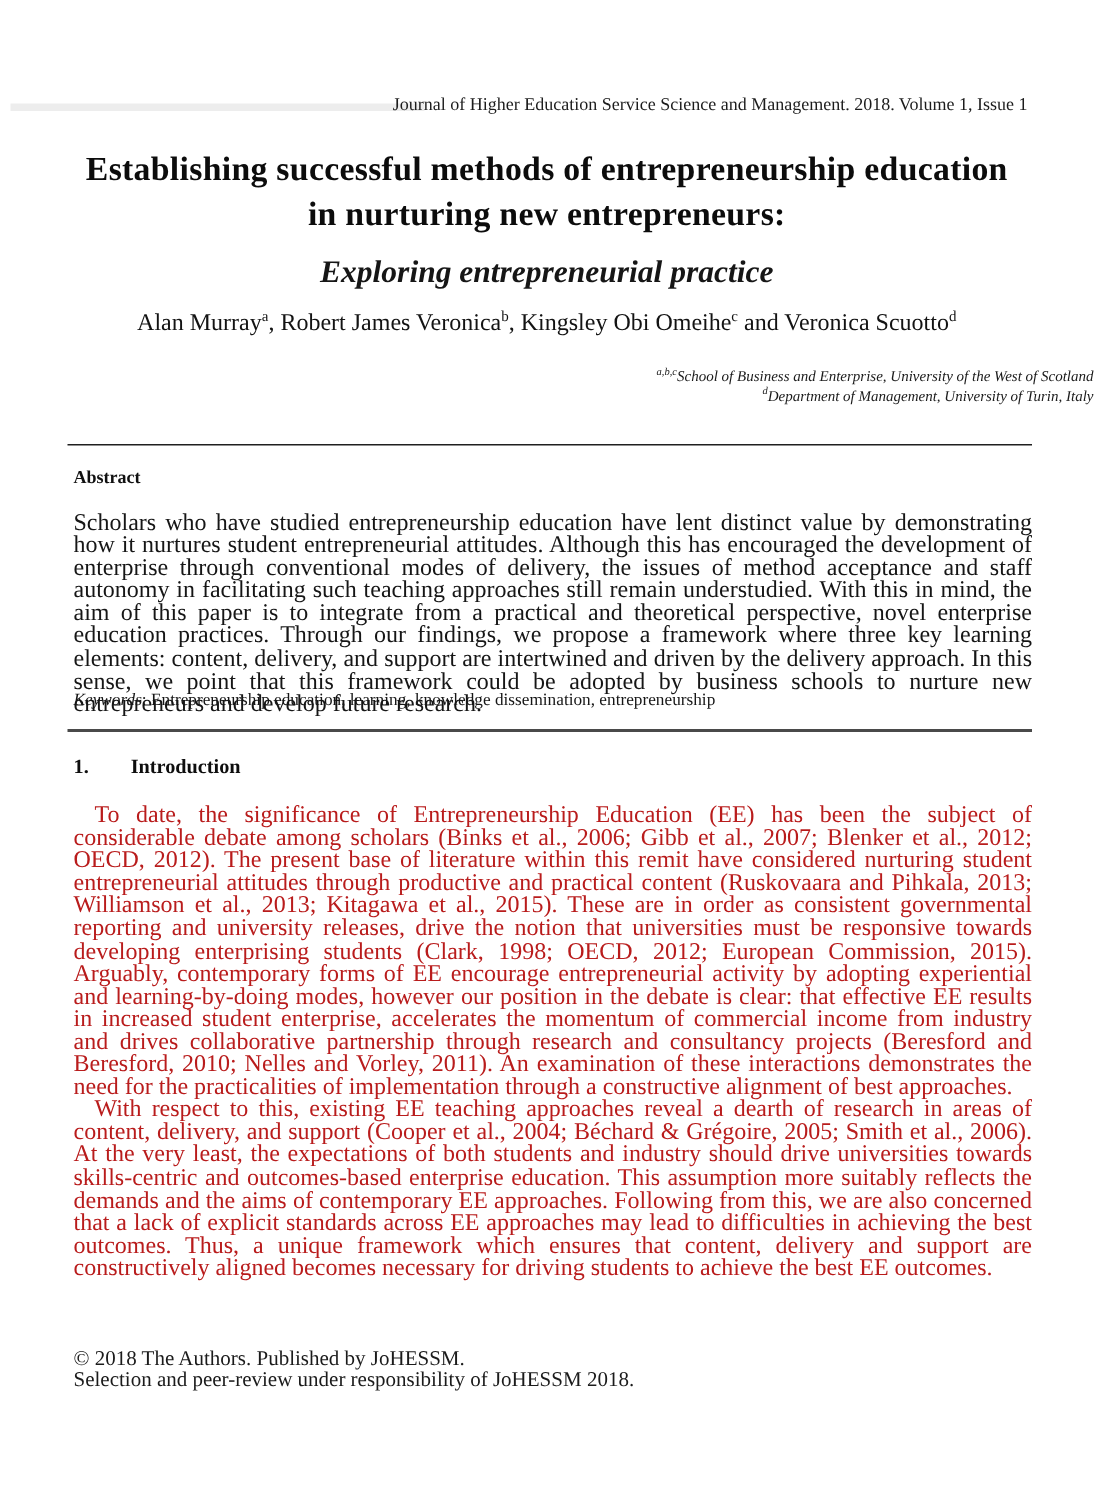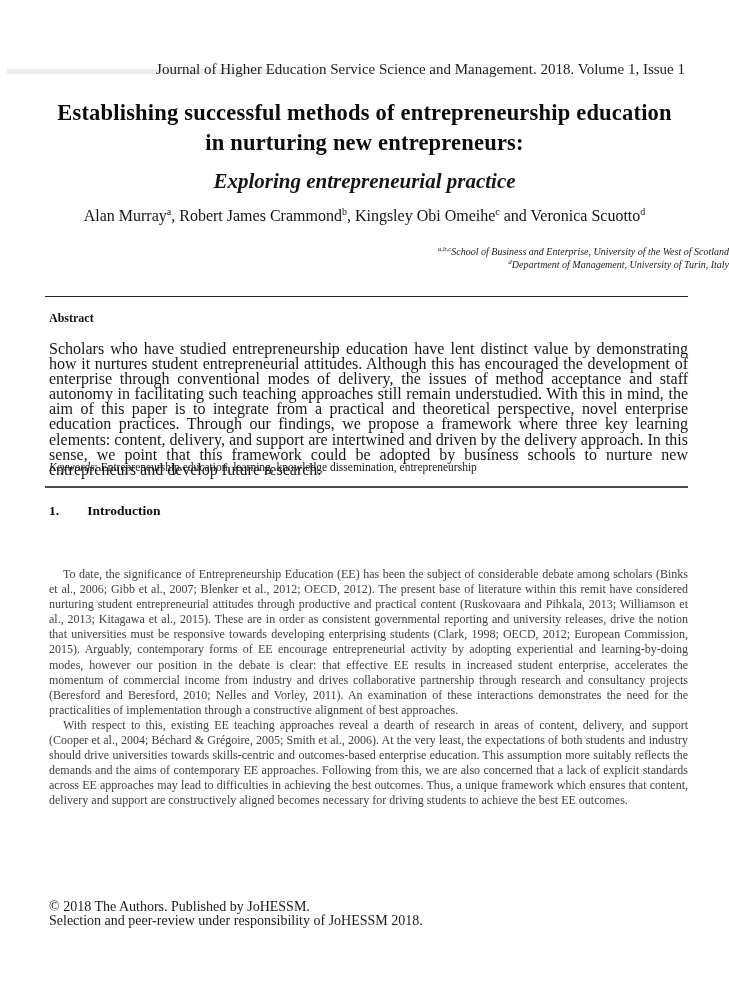"Journal of Higher Education Service" .journal-line { font-size: 15px -> 12px }
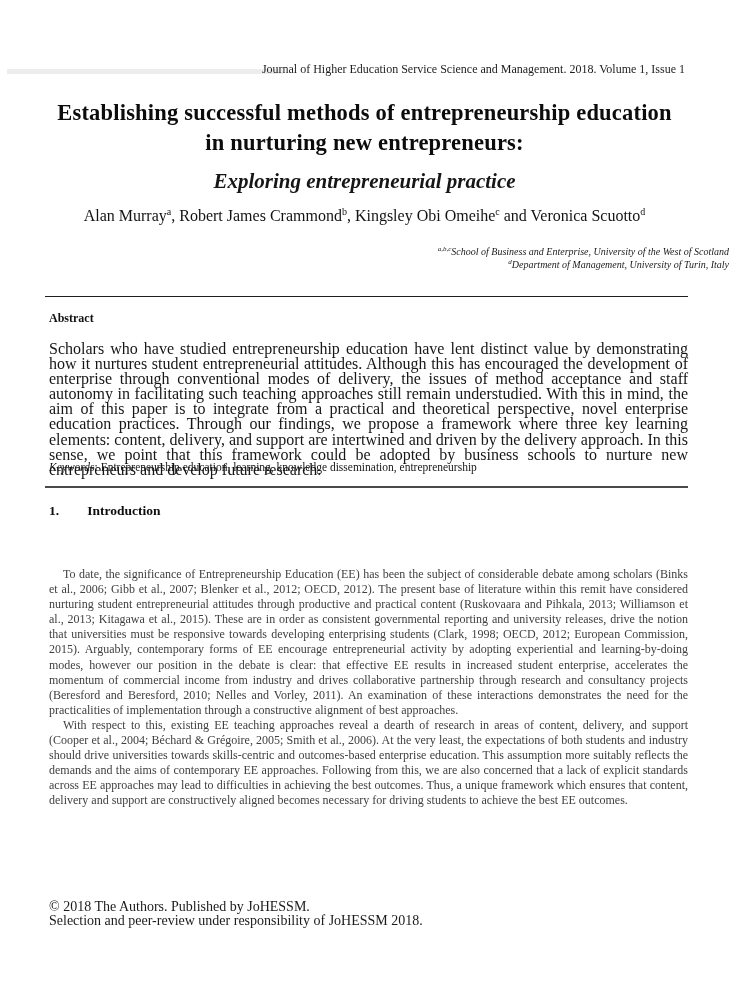"Robert James Crammond" span { text: Crammond -> Veronica }
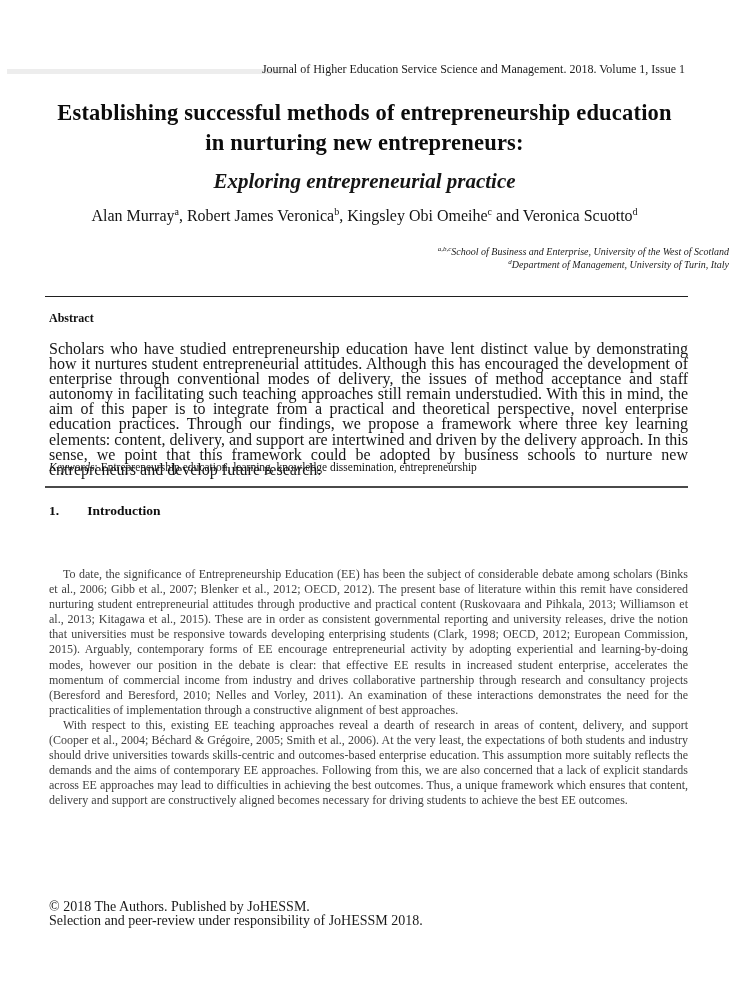"To date, the significance of" .intro-body { color: #404040 -> #b91c1c; font-size: 12px -> 16px; margin-top: 31px -> none }
